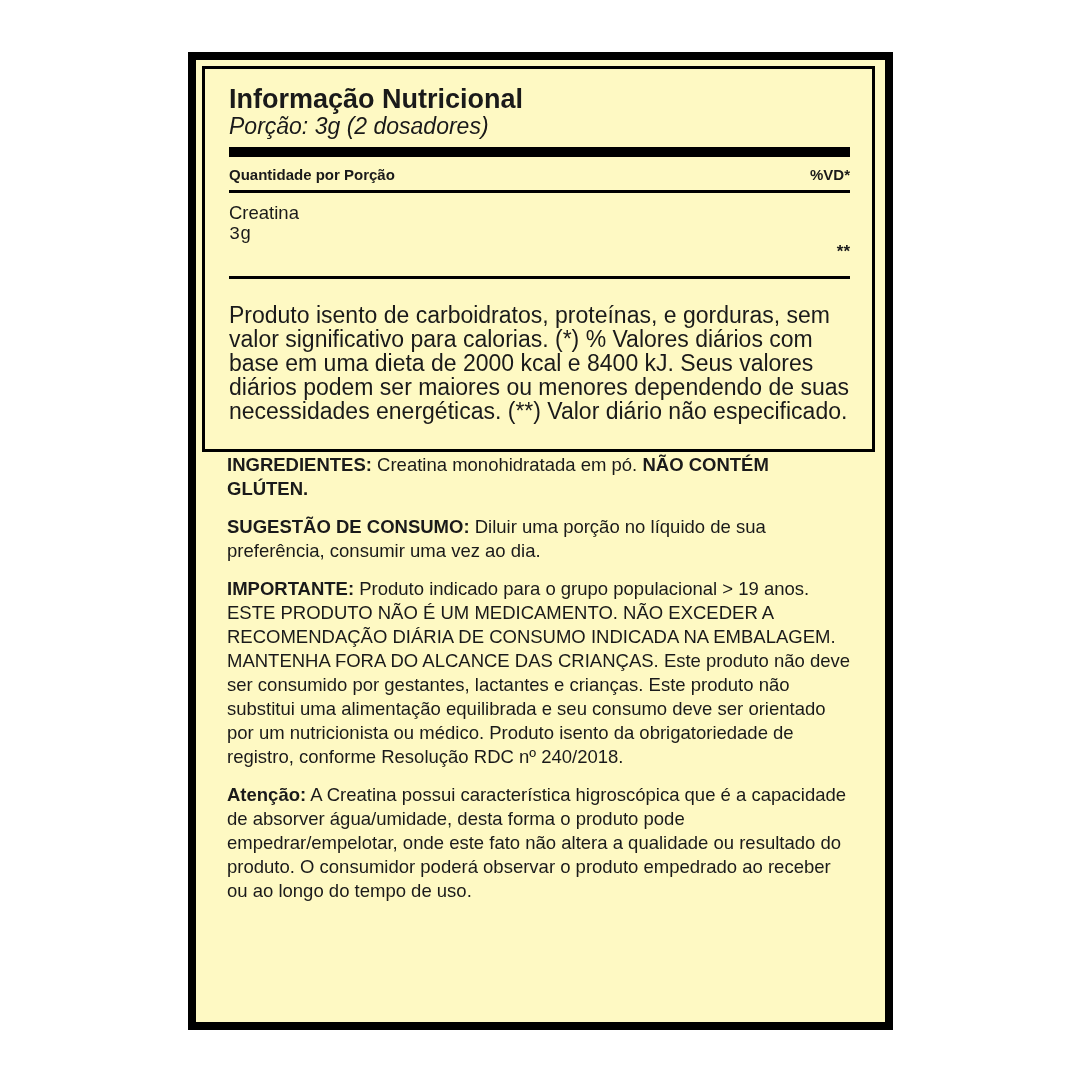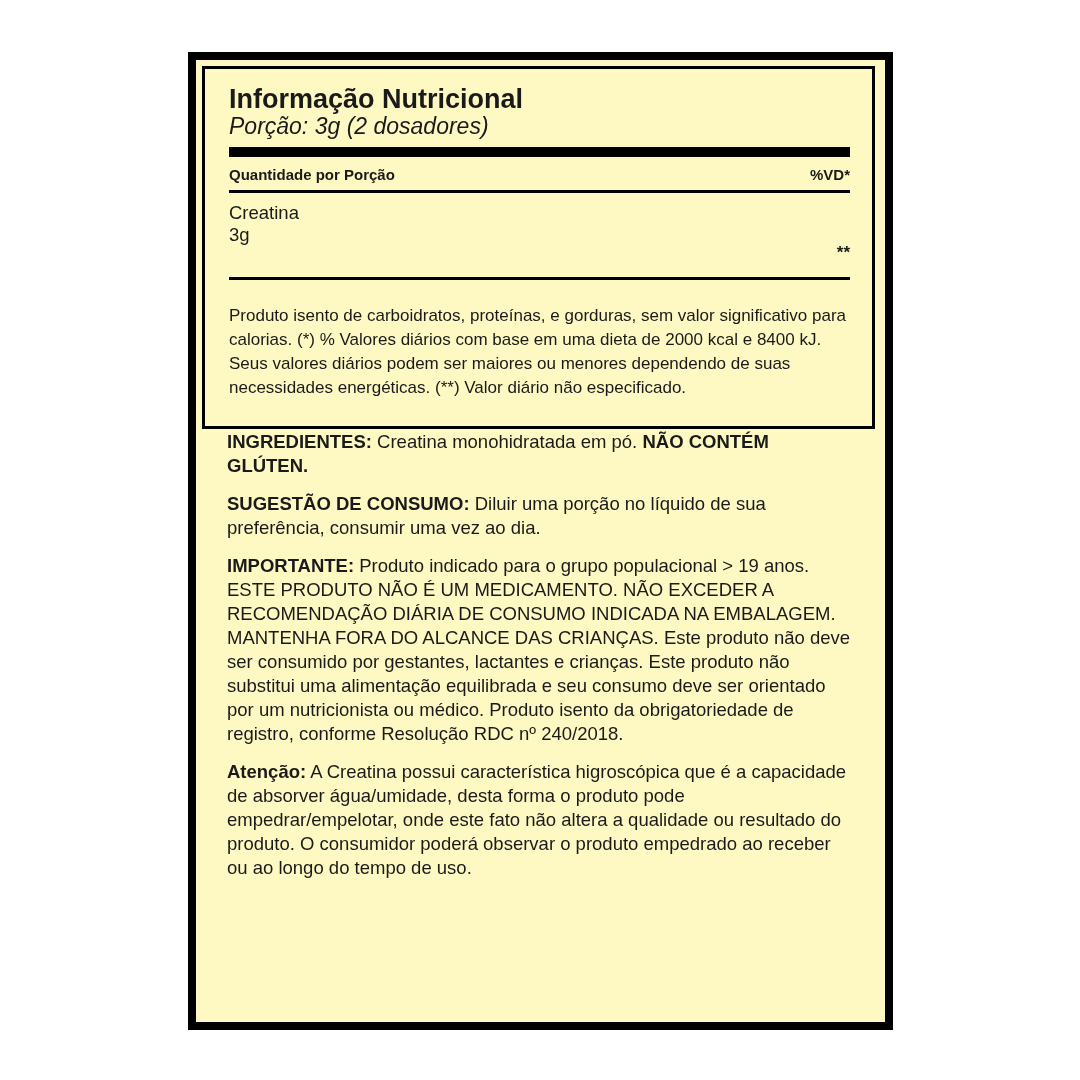"3g" .row-amount { font-family: none -> Liberation Mono, monospace }
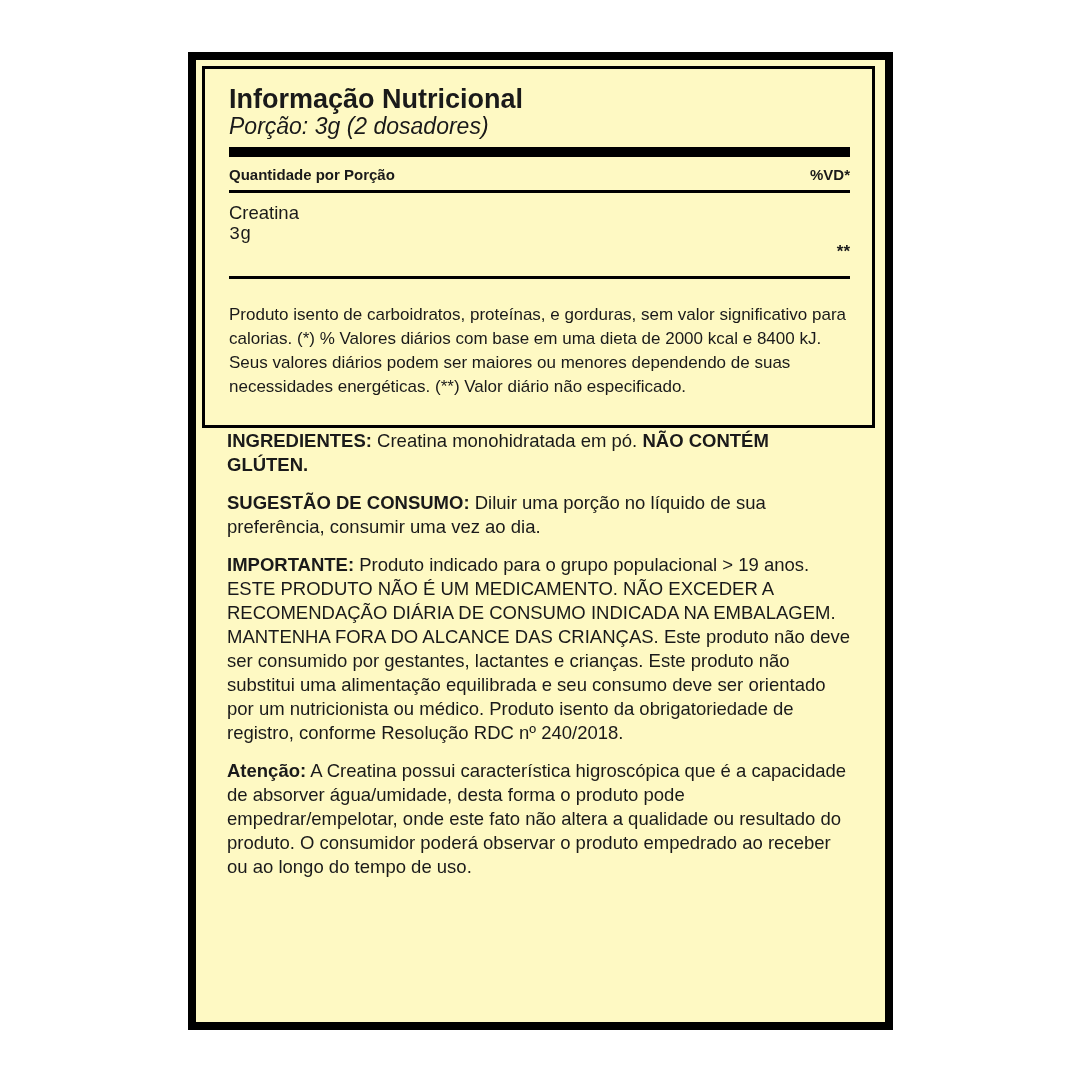"Produto isento de carboidratos," .facts-footnote { font-size: 17px -> 23px }
